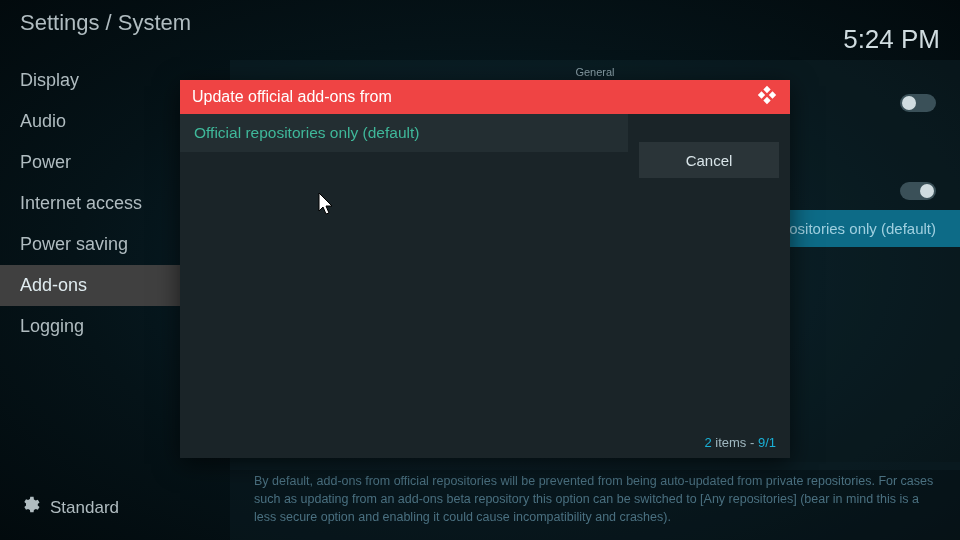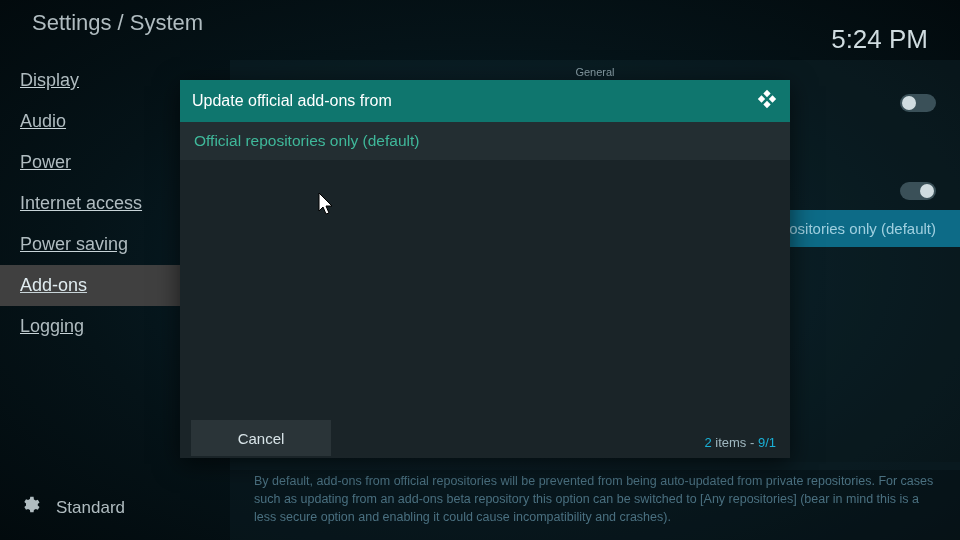"Settings / System" .topbar { padding: 0 32px -> 0 20px }
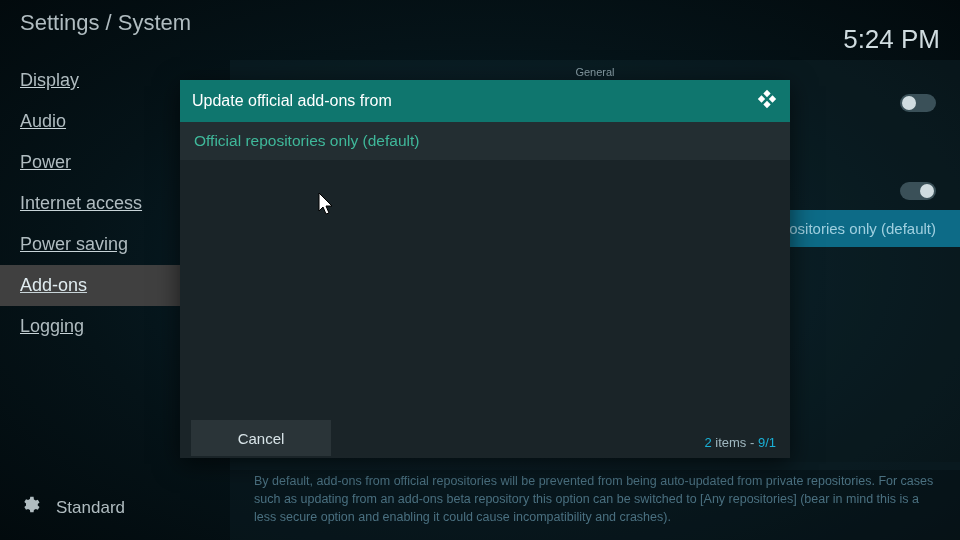"Display" .sidebar { text-decoration: underline -> none }
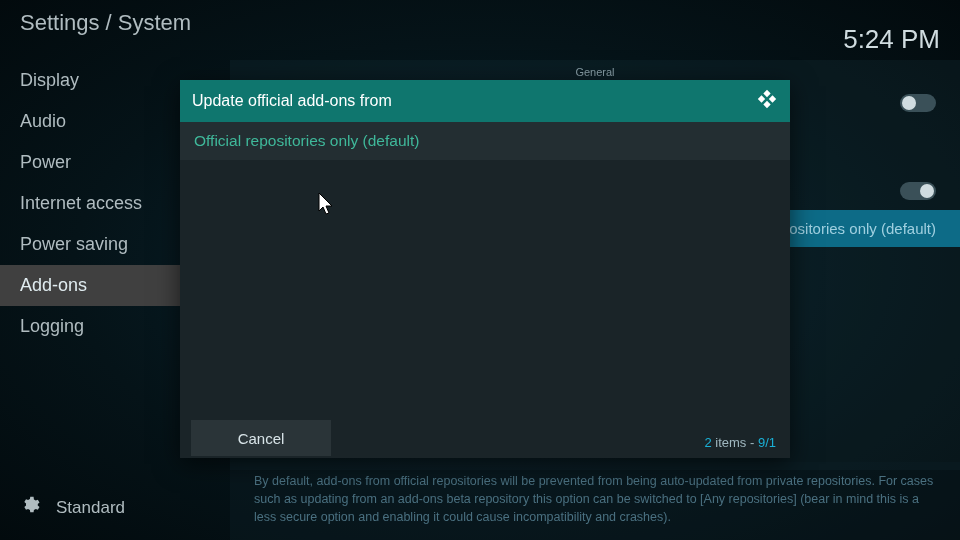"Update official add-ons from" .dialog-header { background: #0f766e -> #ef4444; height: 42px -> 34px }
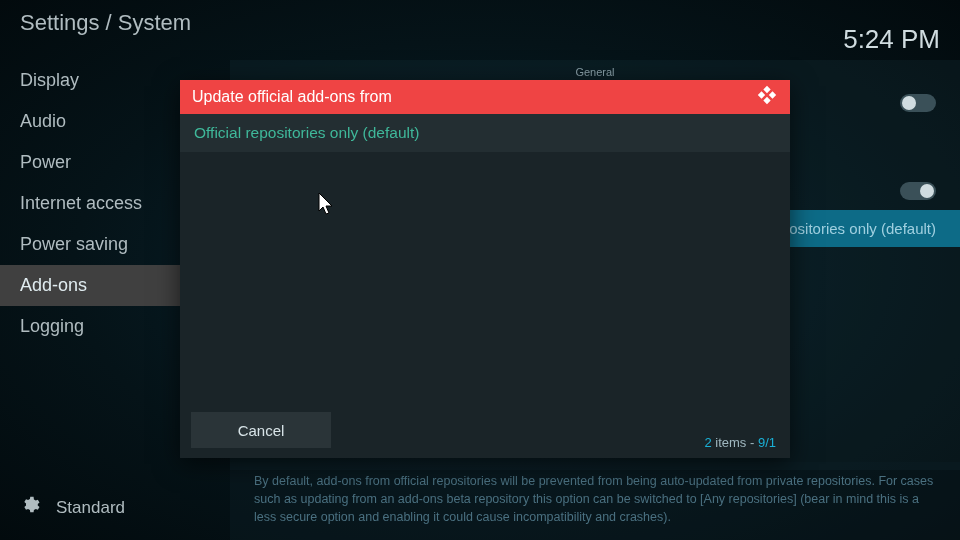"Official repositories only (default)" .dialog-body { flex-direction: column -> none }
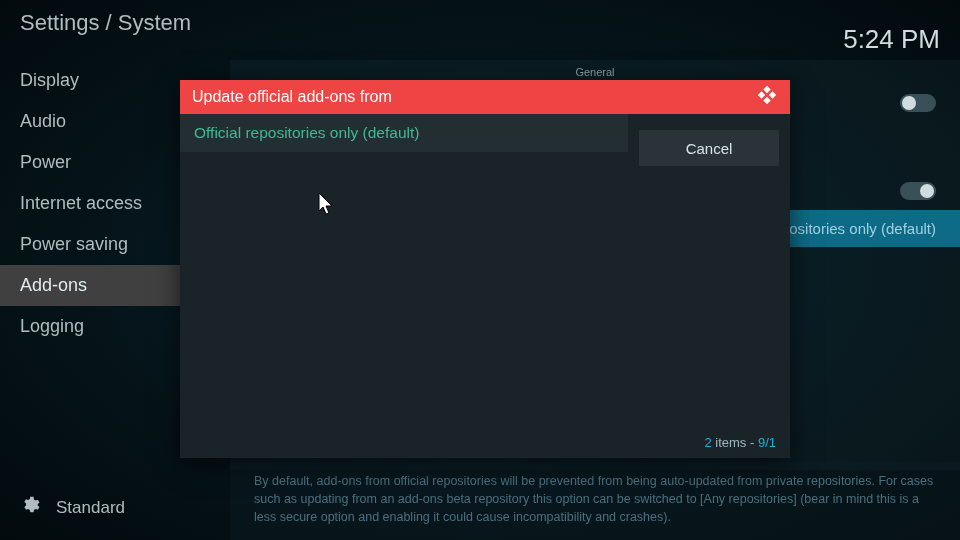"Cancel" .cancel-btn { margin-top: 6px -> 18px }
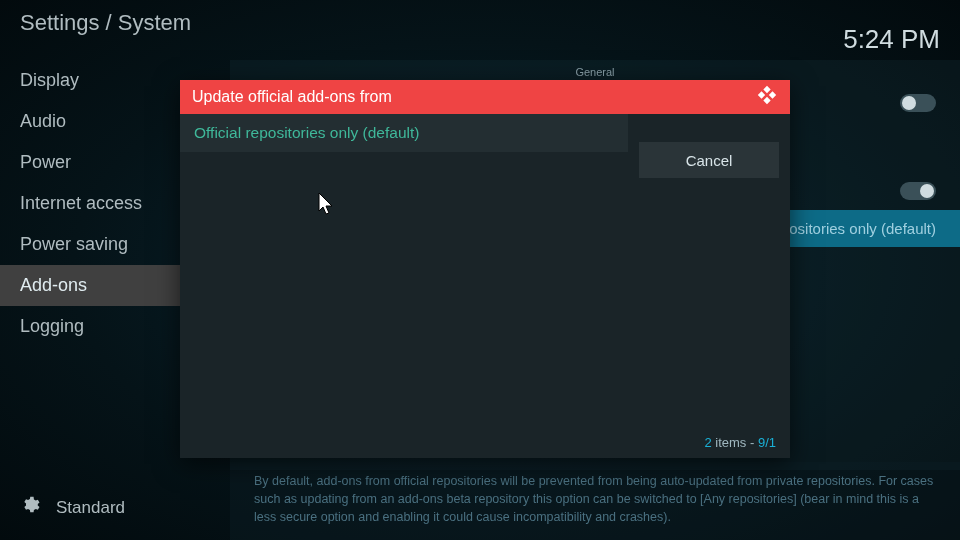"Standard" .level-bar { gap: 16px -> 10px }
